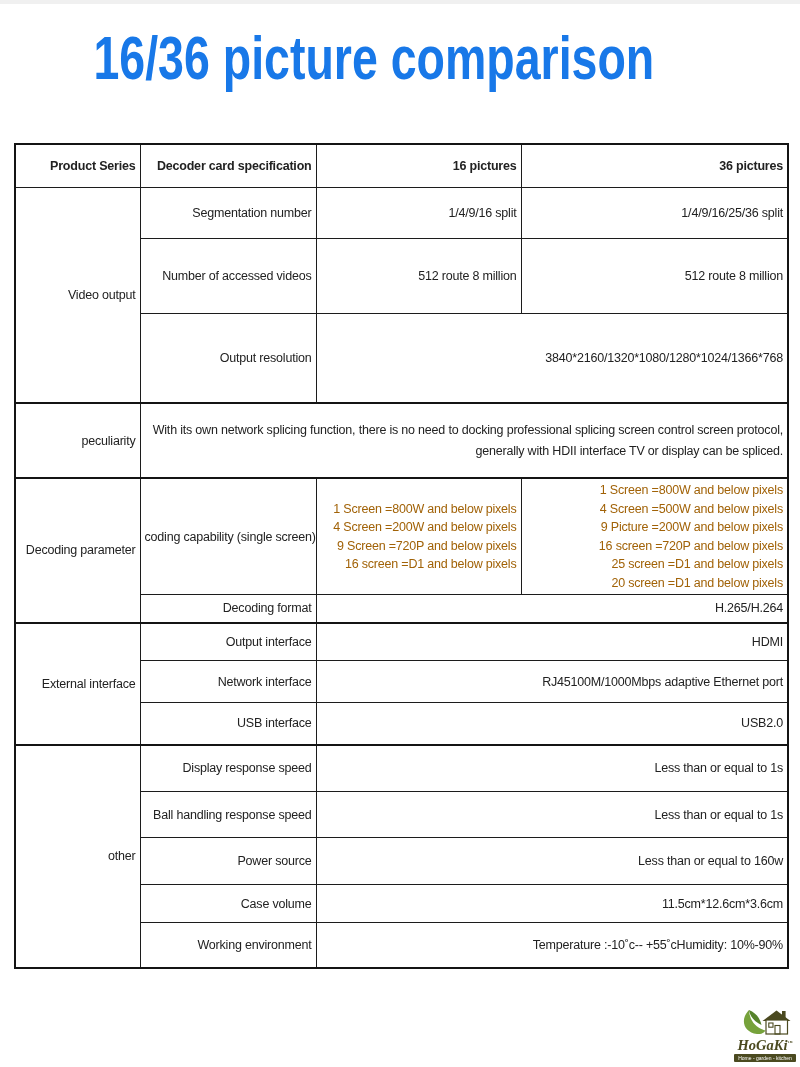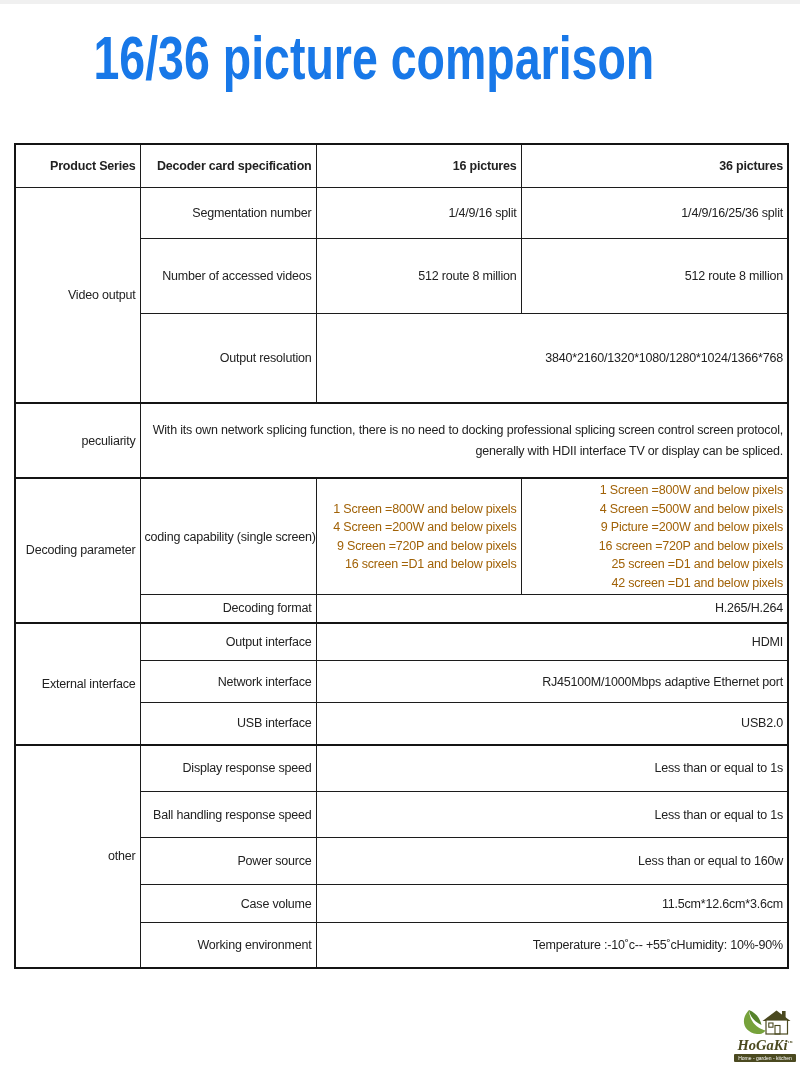"42 screen =D1 and below" div.capline { text: 42 -> 20 }
